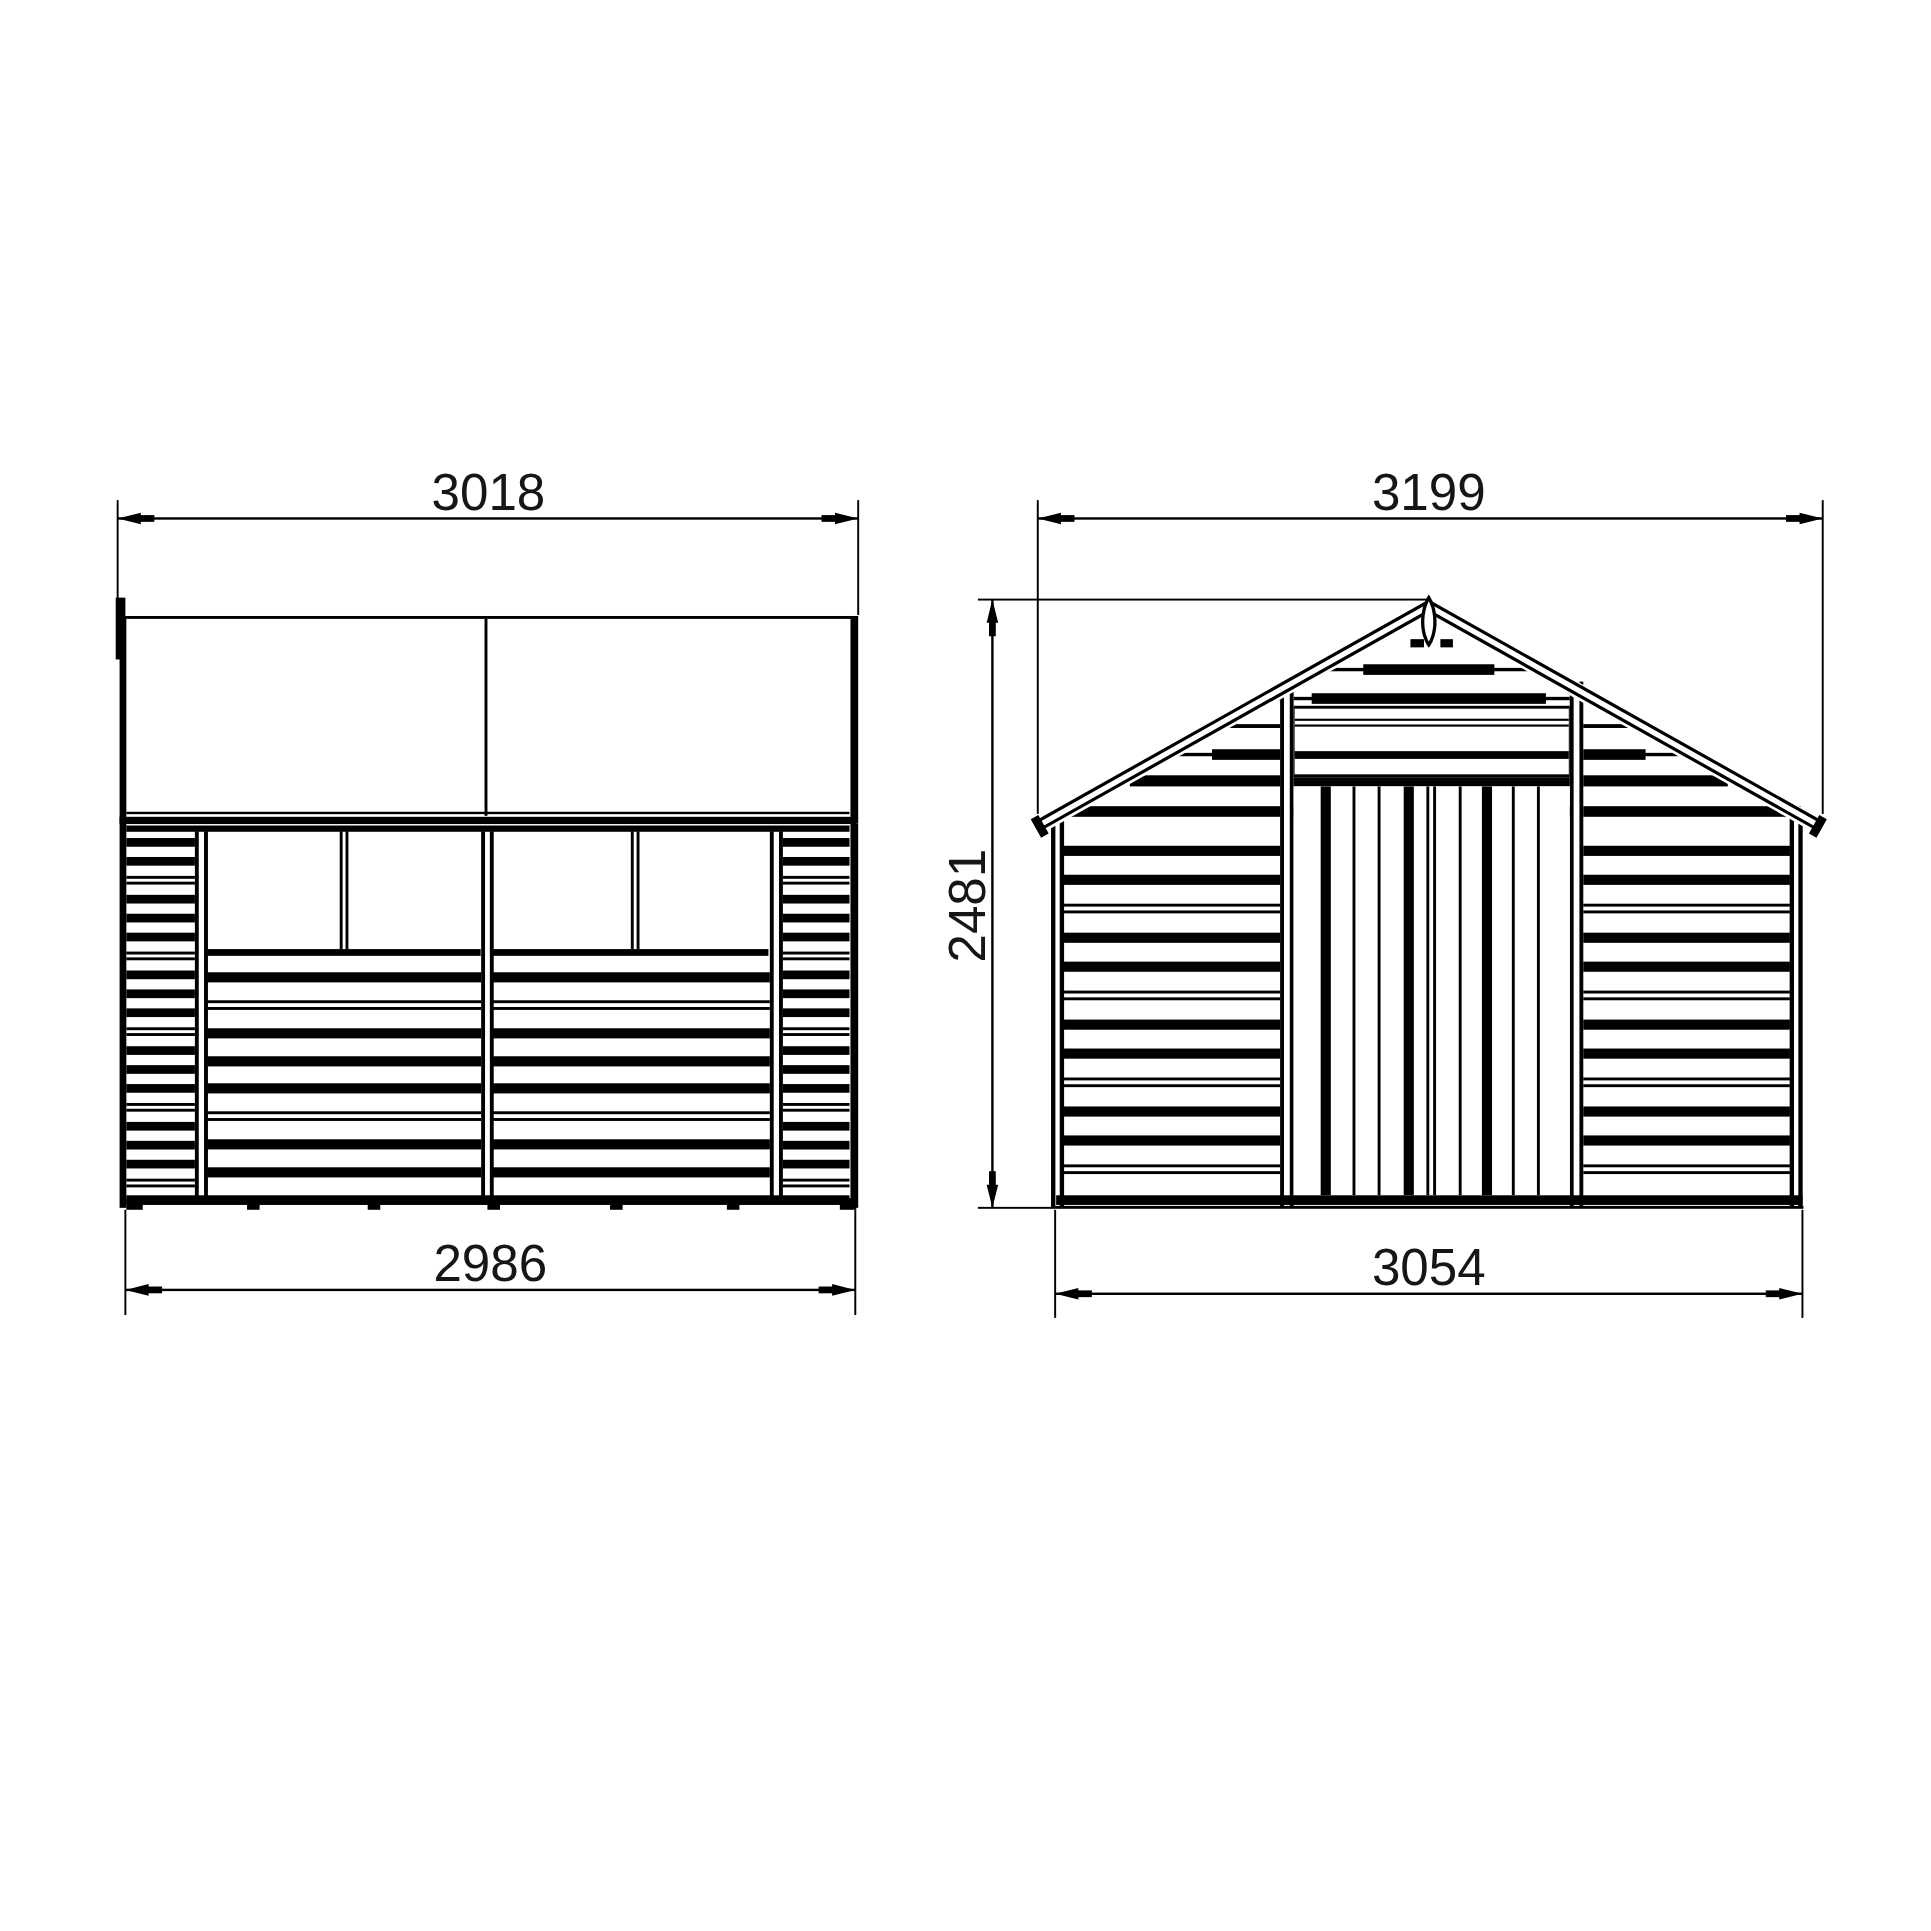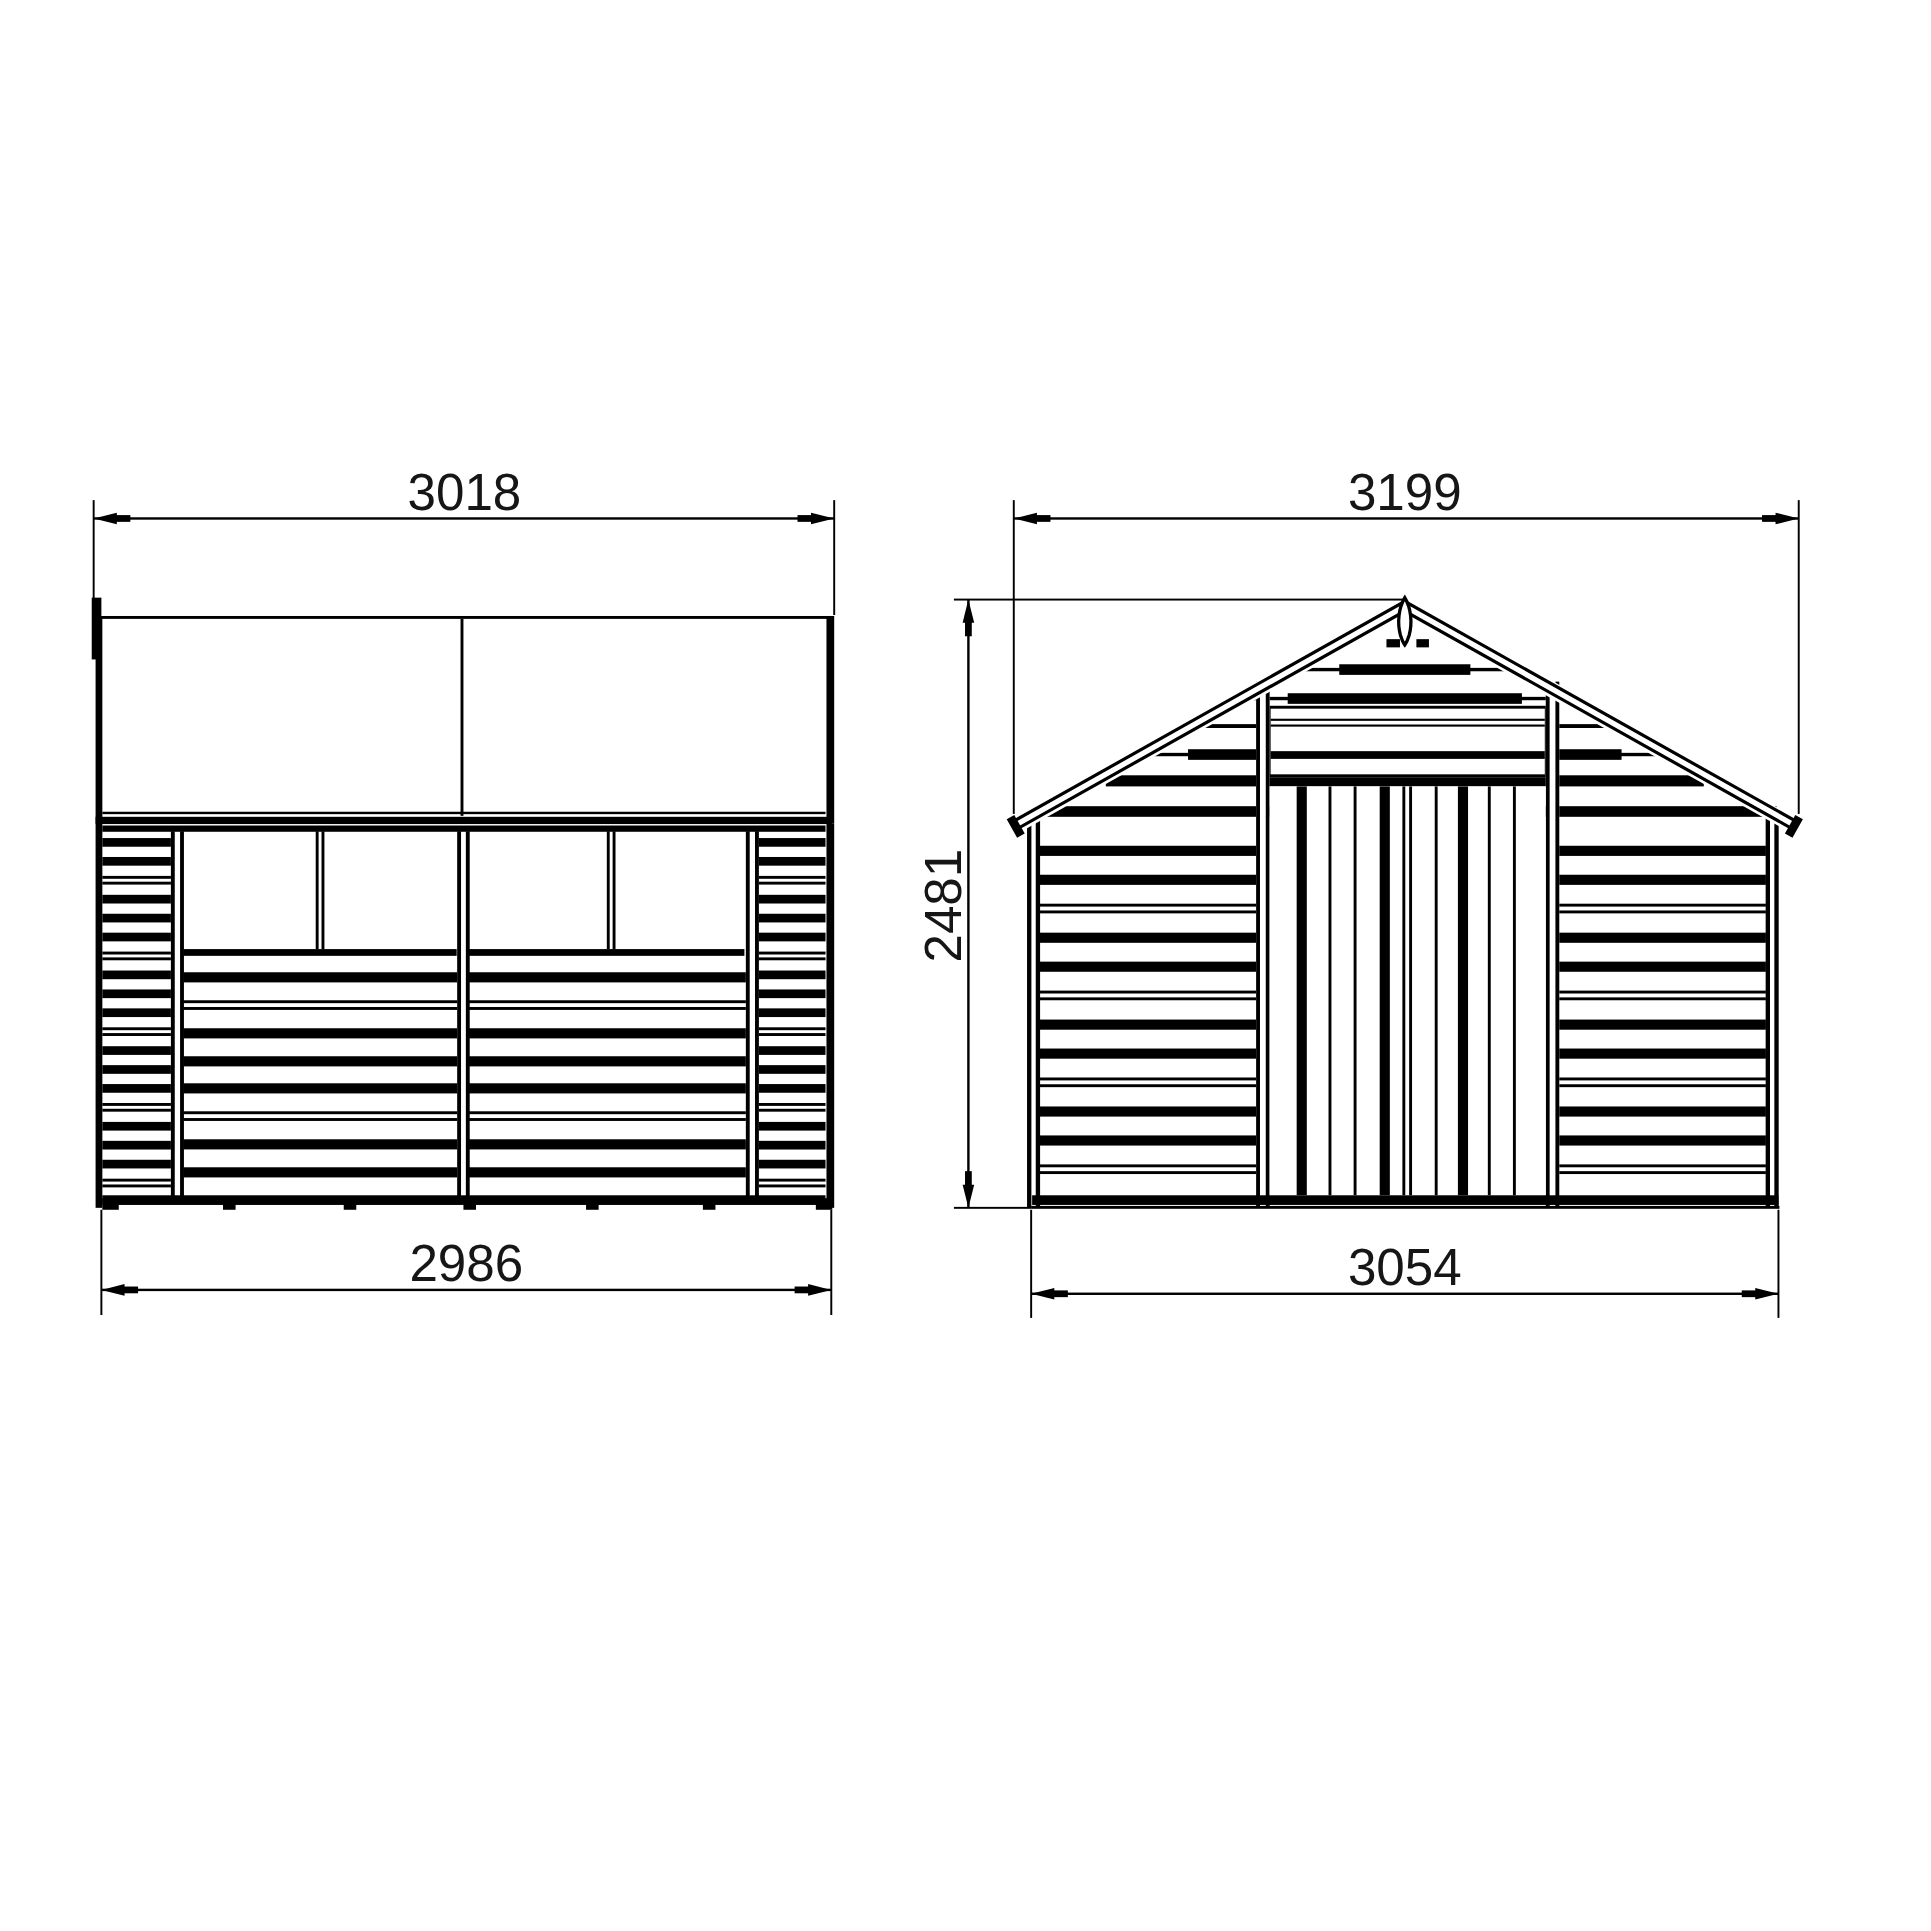"3018" #c { padding-left: none -> 24px }
